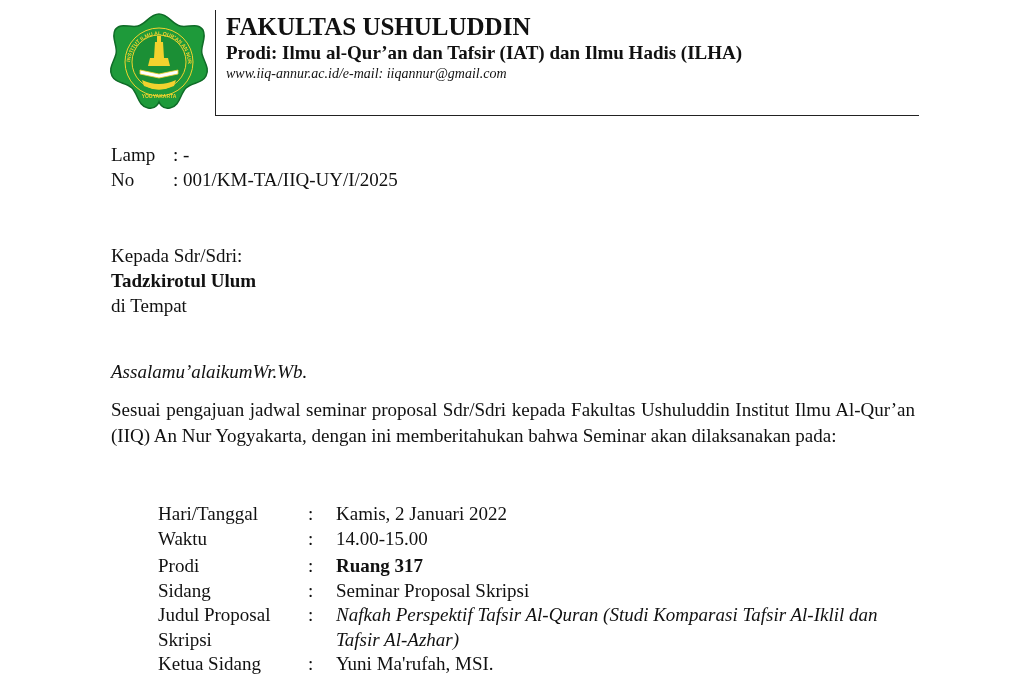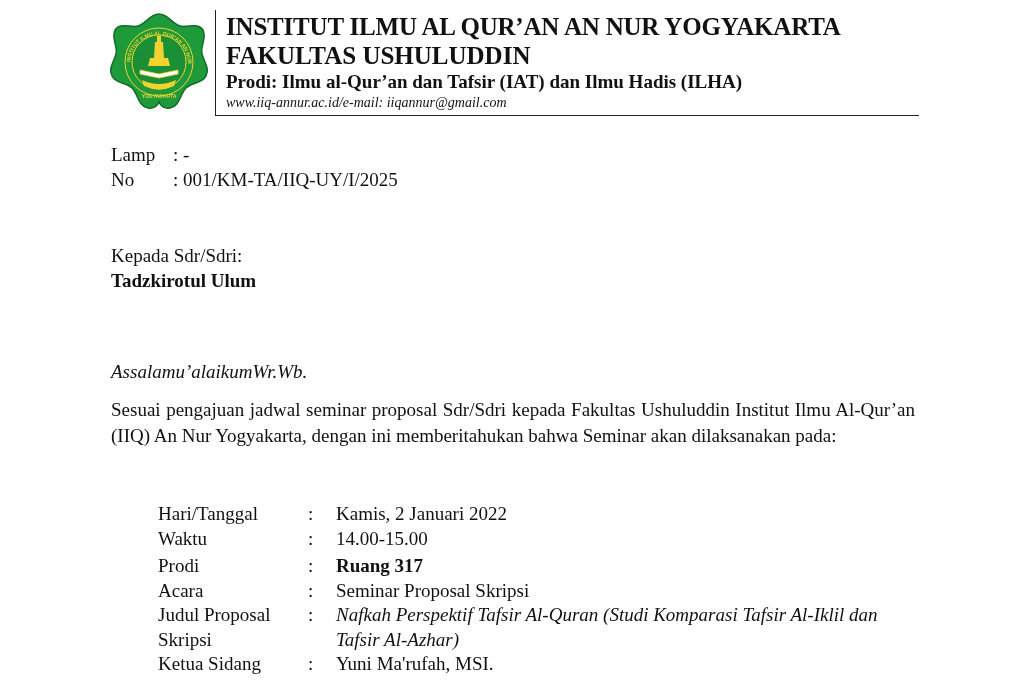"INSTITUT ILMU AL QUR’AN AN" div.head-line1 { html: <div>INSTITUT ILMU AL QUR’AN AN NUR YOGYAKARTA</div> -> none }
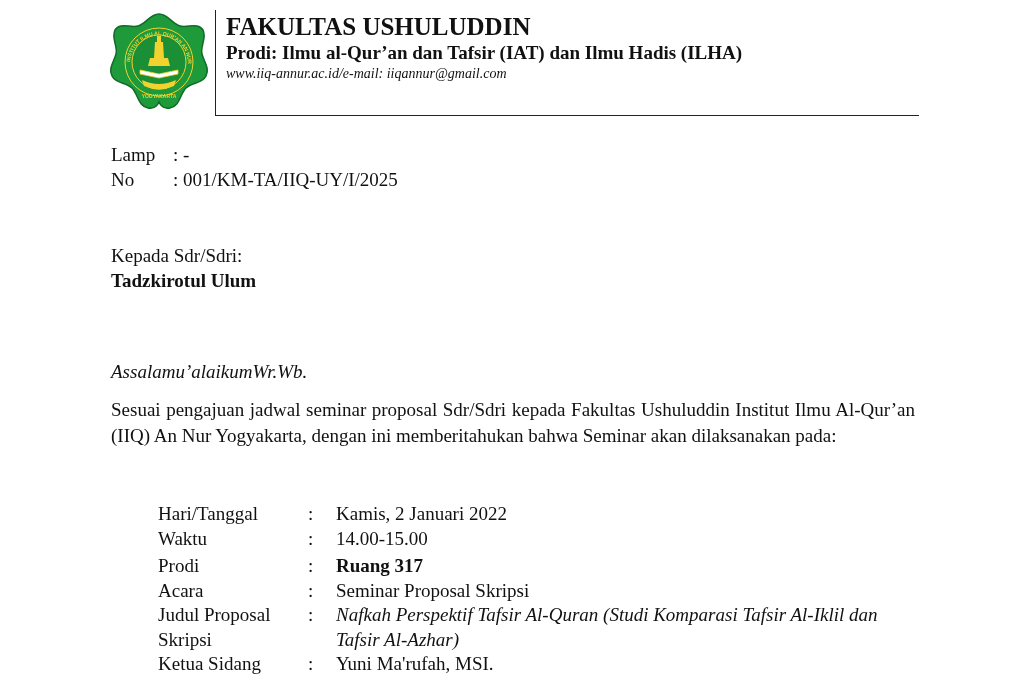"di Tempat" div { html: none -> <div>di Tempat</div> }
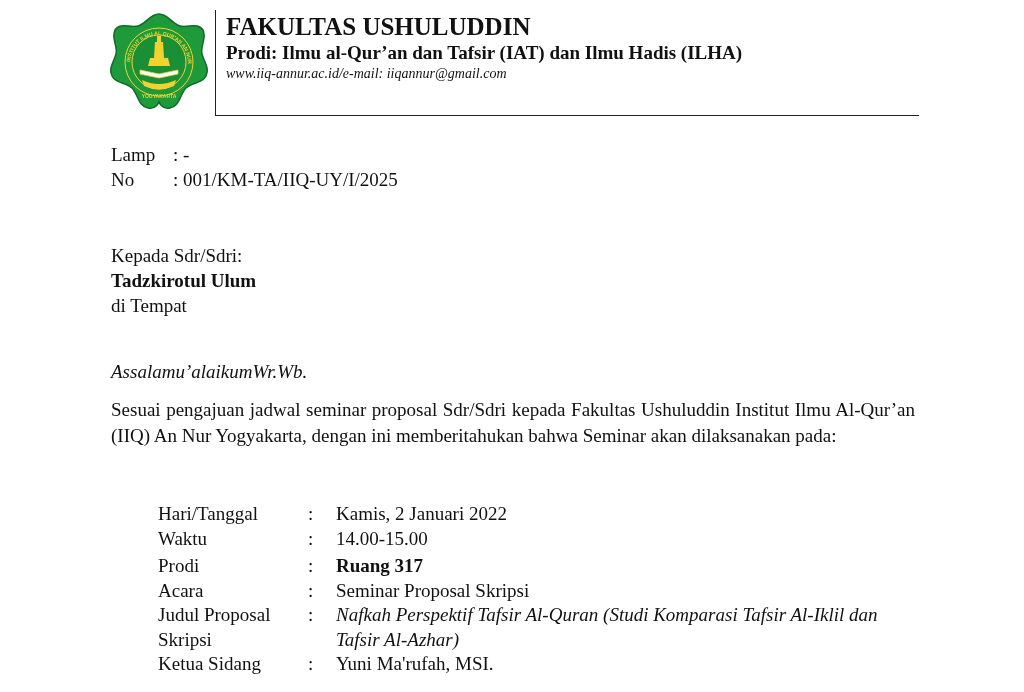"Acara" span.sch-label { text: Acara -> Sidang }
